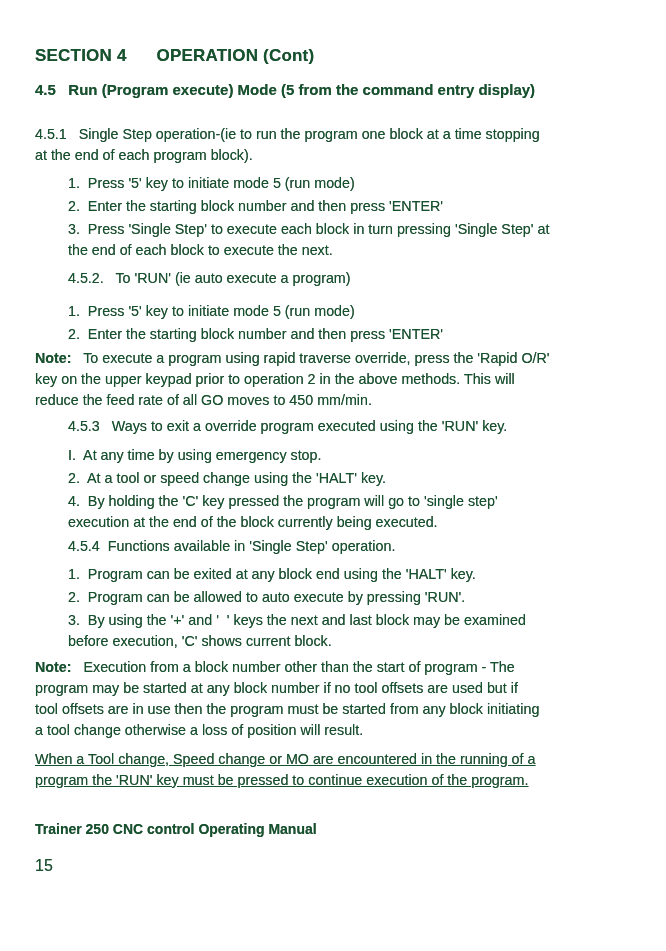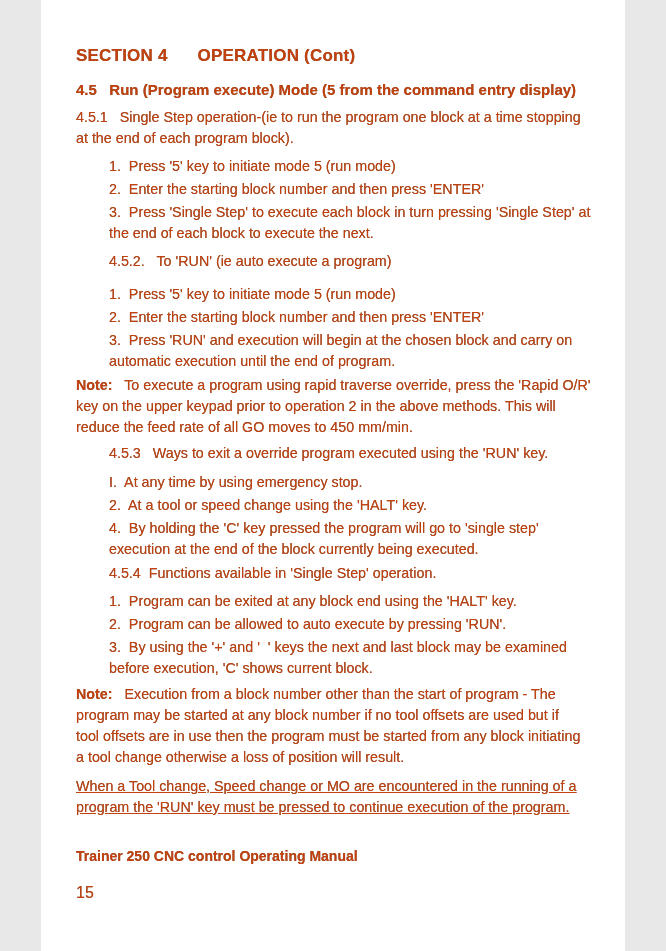"SECTION 4" .page { color: #c2410c -> #14532d; width: 584px -> 666px }
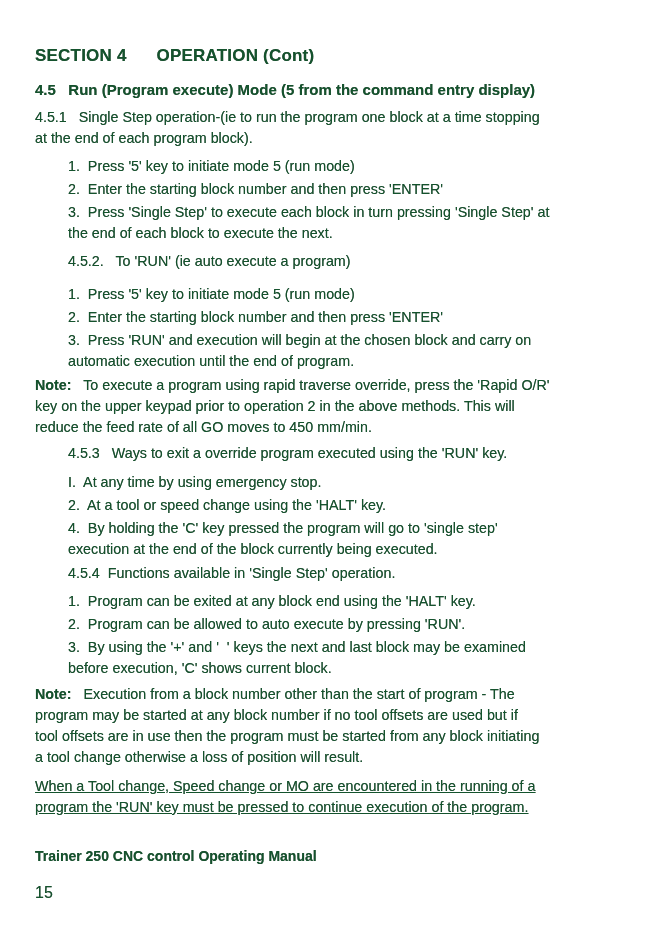"4.5.1 Single Step operation-(ie to" .para { margin-top: 7px -> 24px }
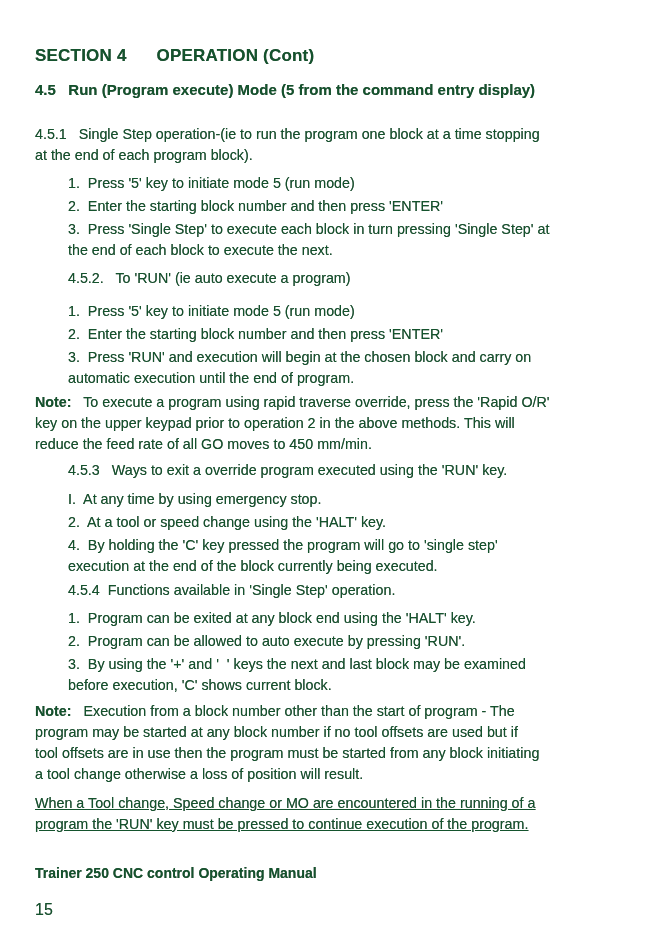"3. Press 'RUN' and execution" p.li { html: <p>3. Press 'RUN' and execution will begin at the chosen block and carry on automatic execution until the end of program.</p> -> none }
